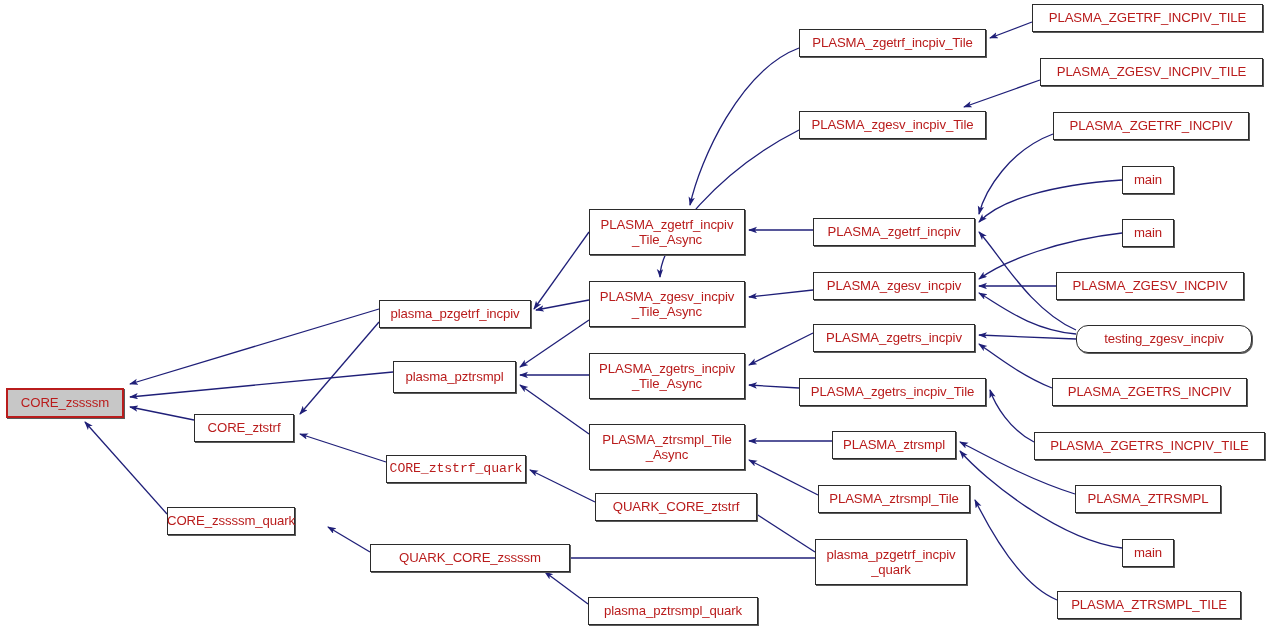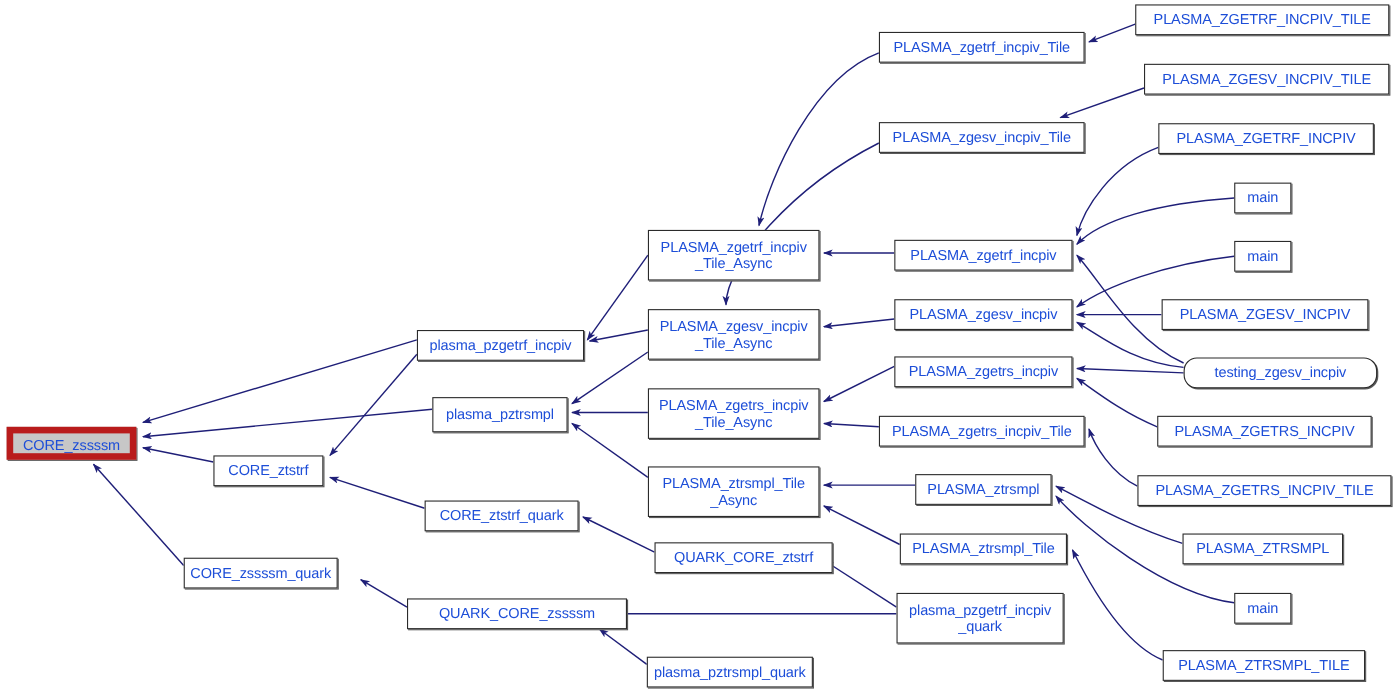"PLASMA_ZGETRF_INCPIV_TILE" .node { color: #1d4ed8 -> #b91c1c }
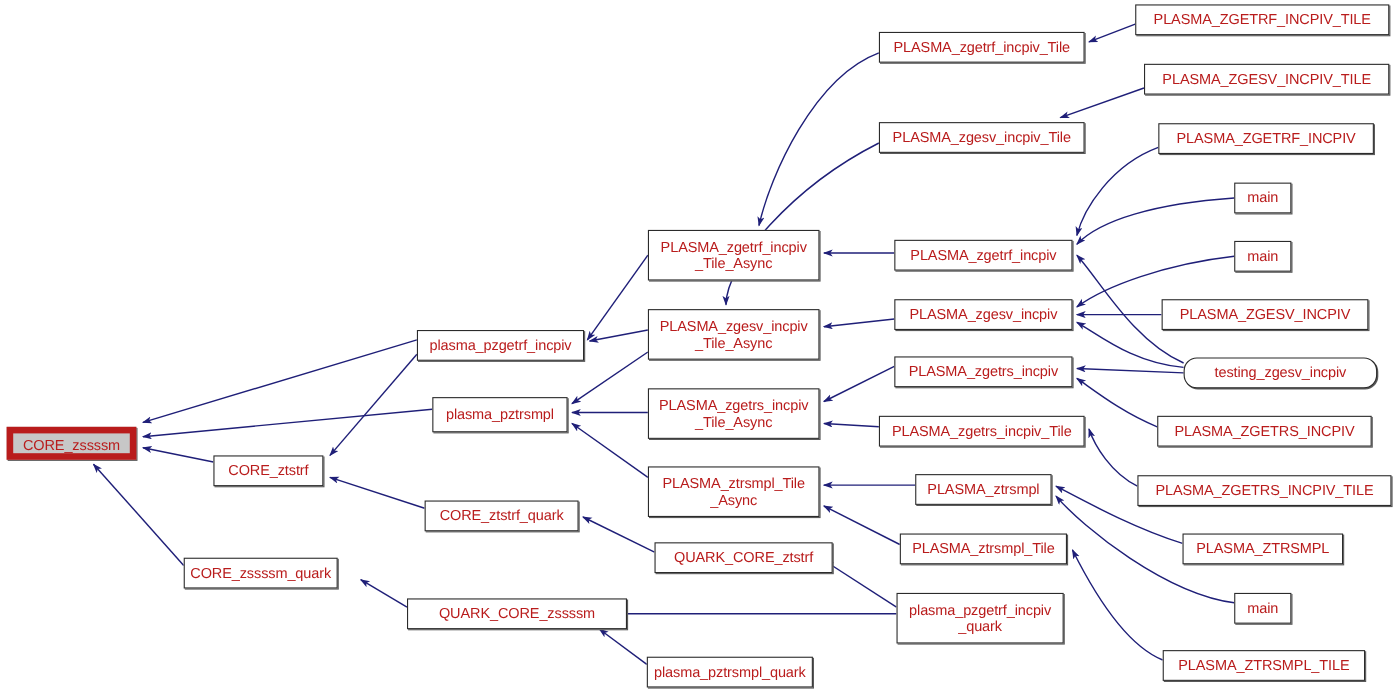"CORE_zssssm" .node.highlight { align-items: flex-end -> none; border: 6px solid #b91c1c -> 2px solid #b91c1c }
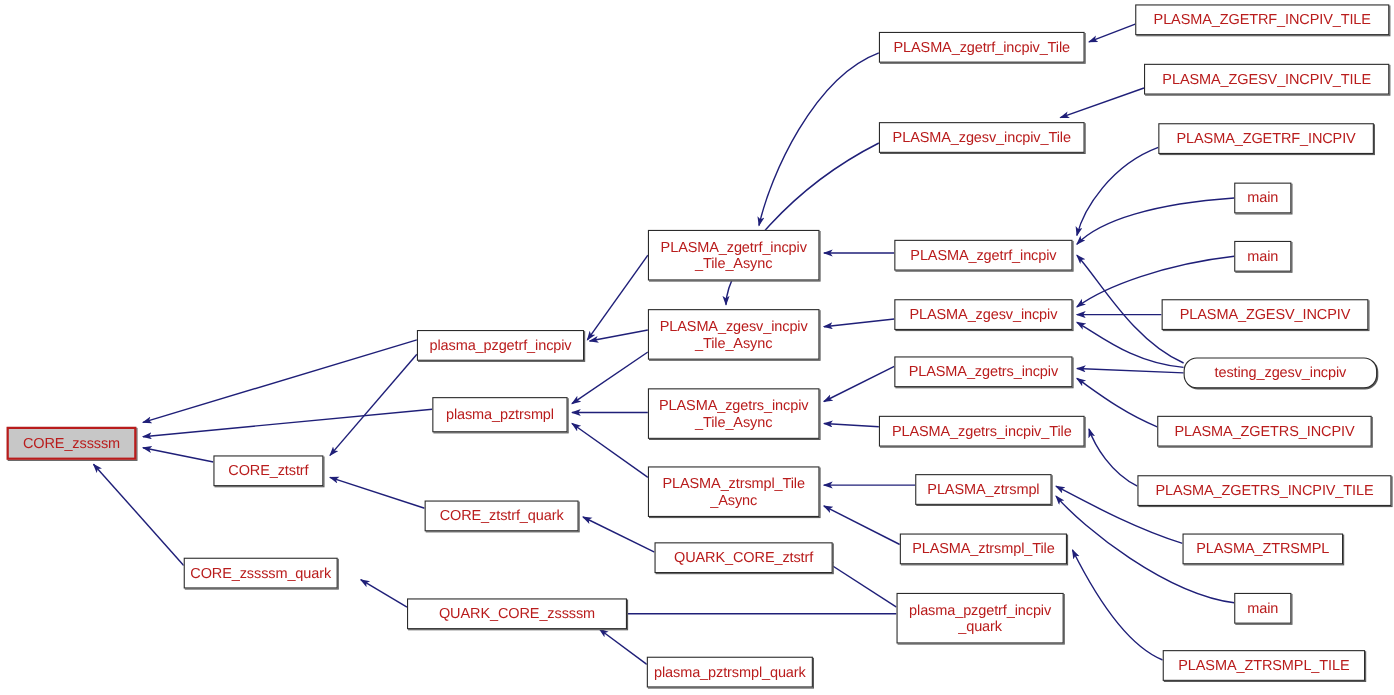"CORE_ztstrf_quark" div.node { font-family: none -> Liberation Mono, monospace }
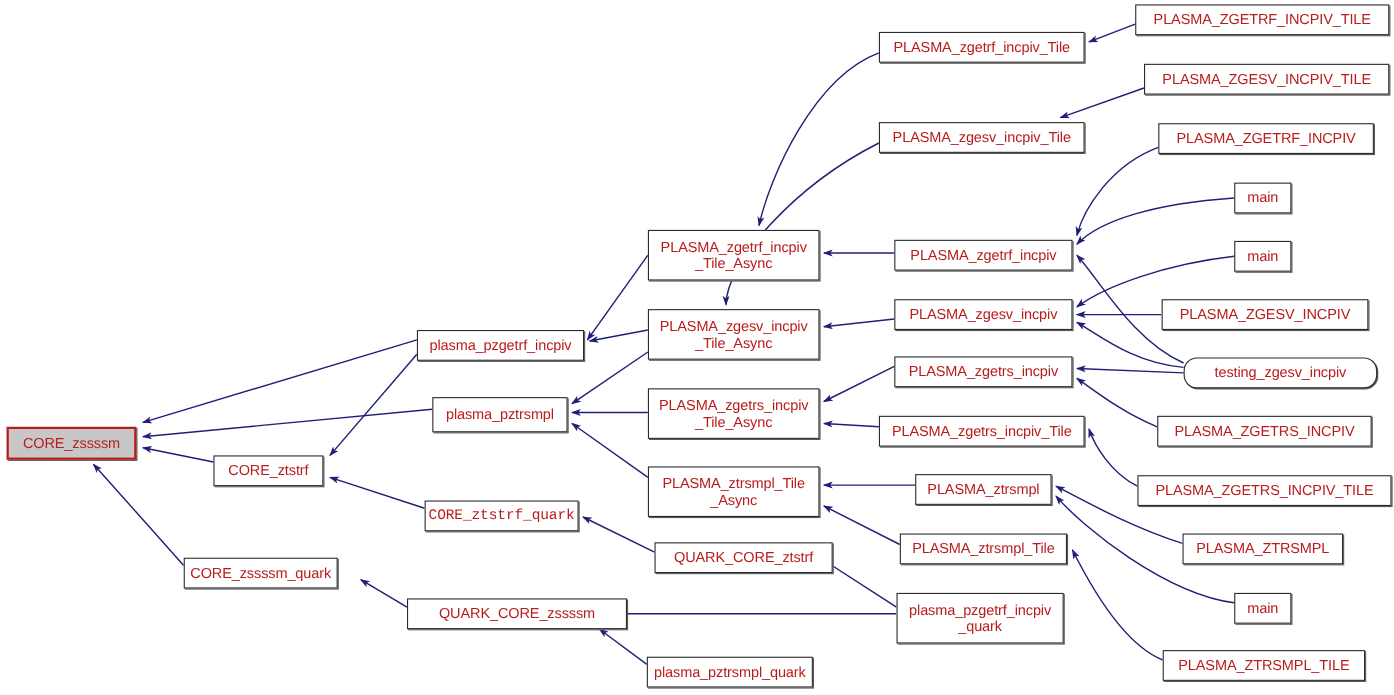"CORE_zssssm_quark" div.node { width: 140px -> 128px }
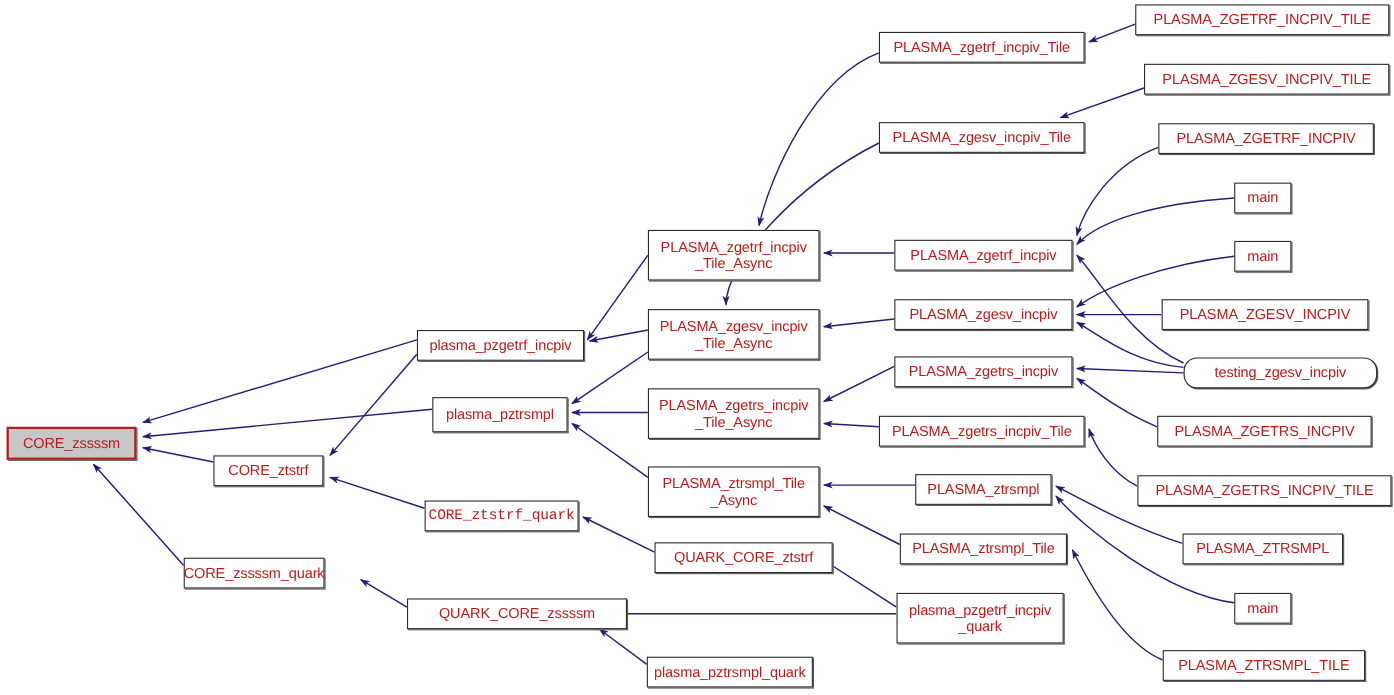"plasma_pztrsmpl_quark" div.node { width: 151px -> 170px }
